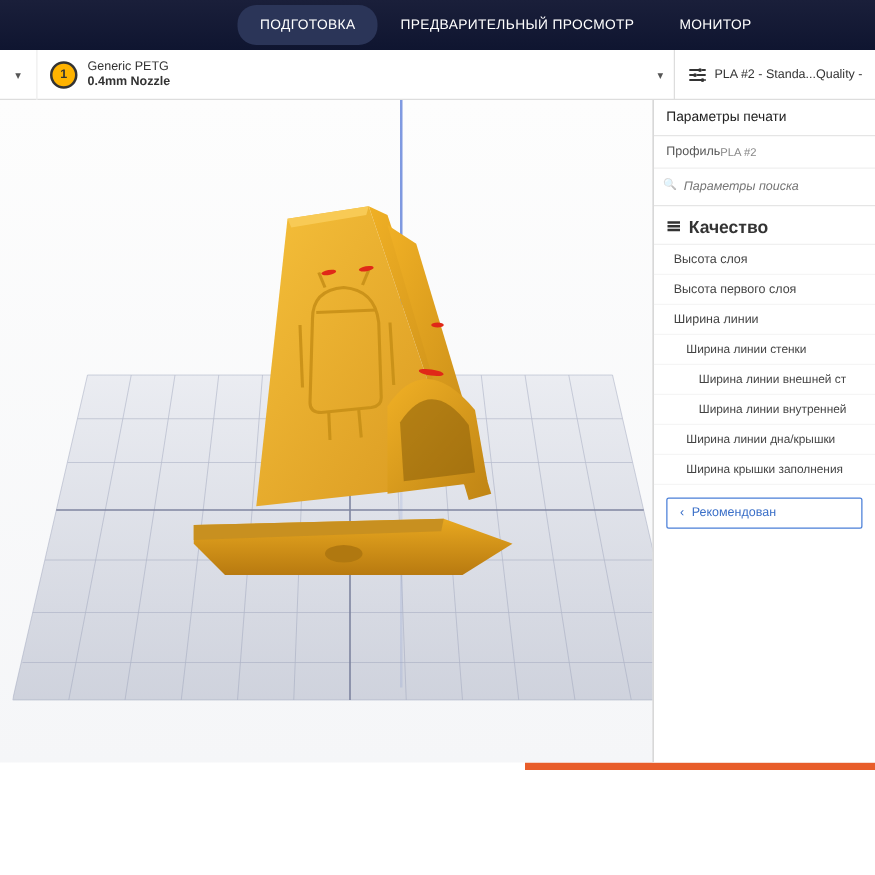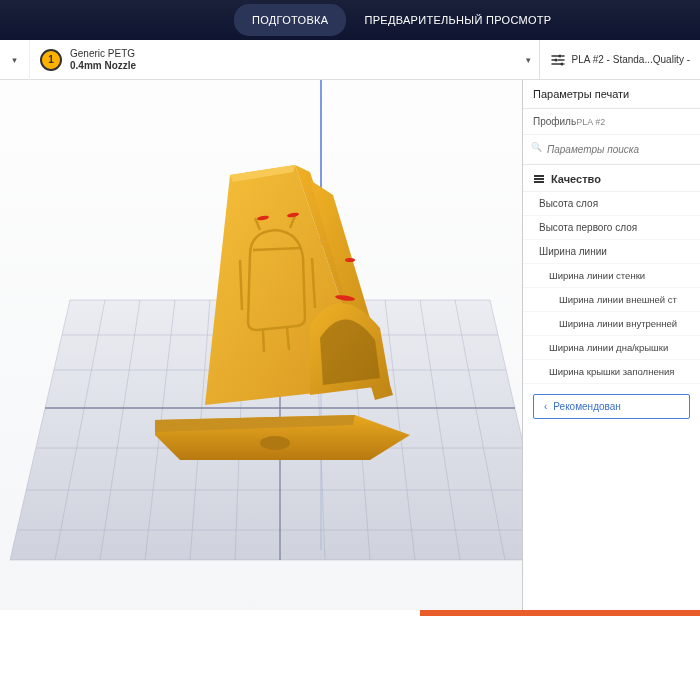"ПОДГОТОВКА" .tab.active { margin-left: 44px -> none }
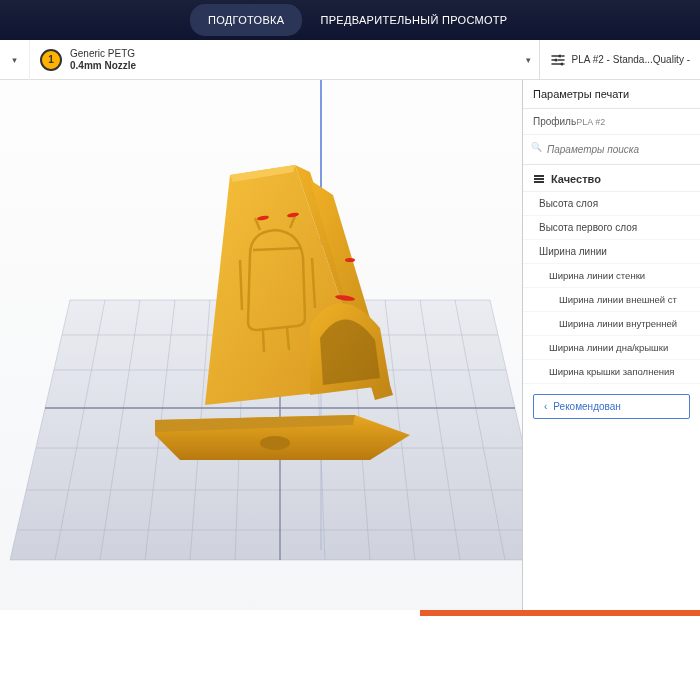"МОНИТОР" div.tab { html: none -> <div>МОНИТОР</div> }
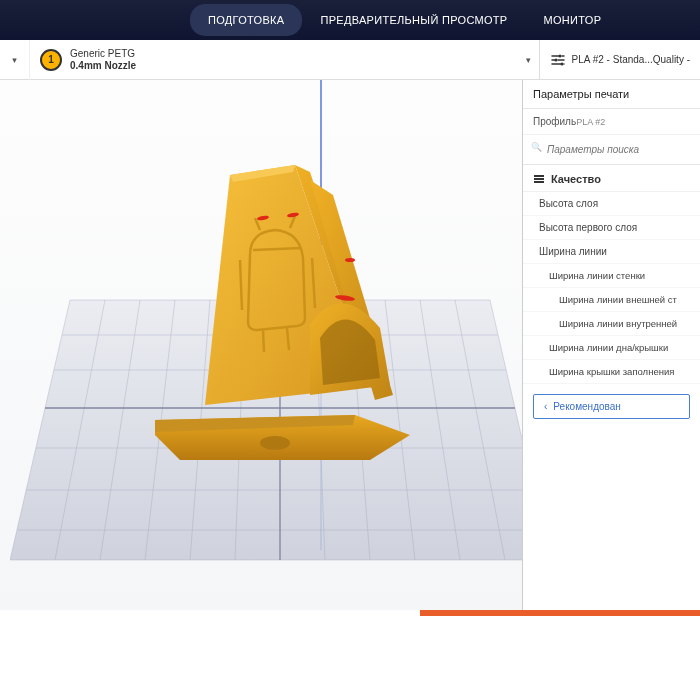"Качество" .section-title { font-size: 11px -> 14px }
